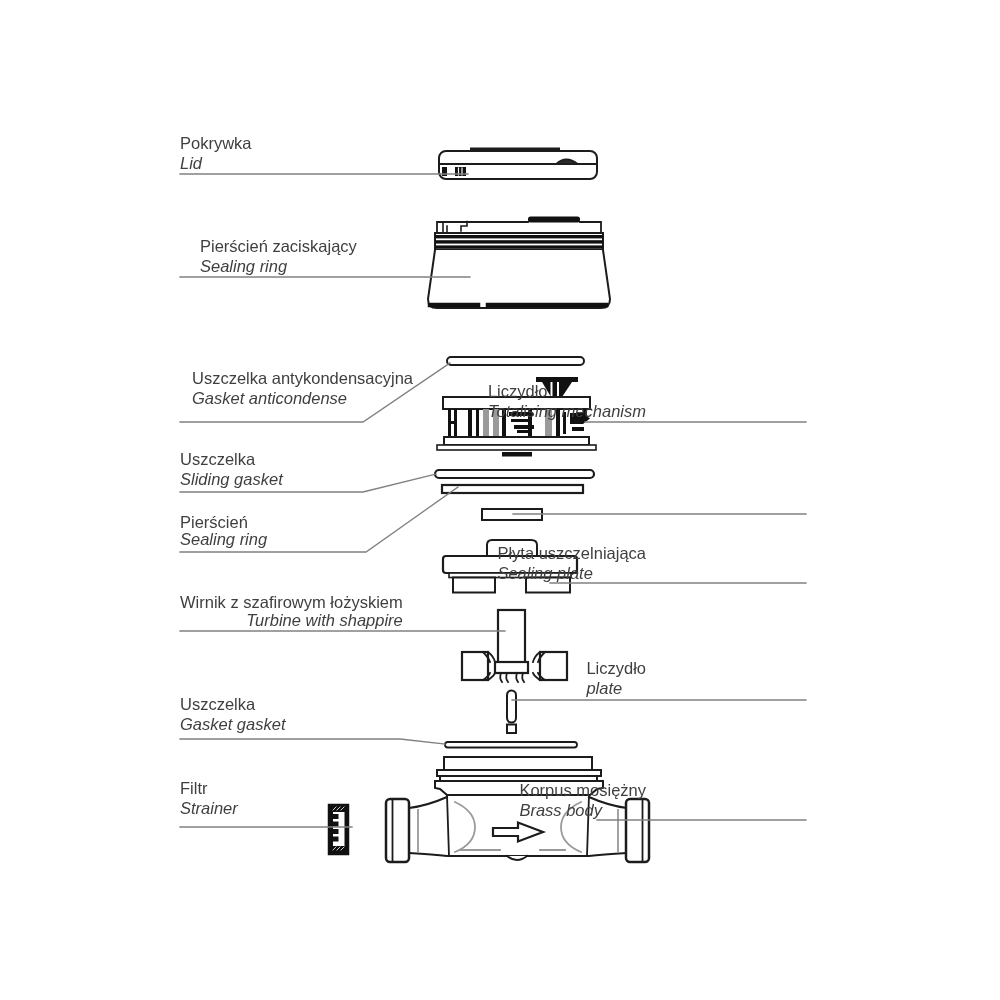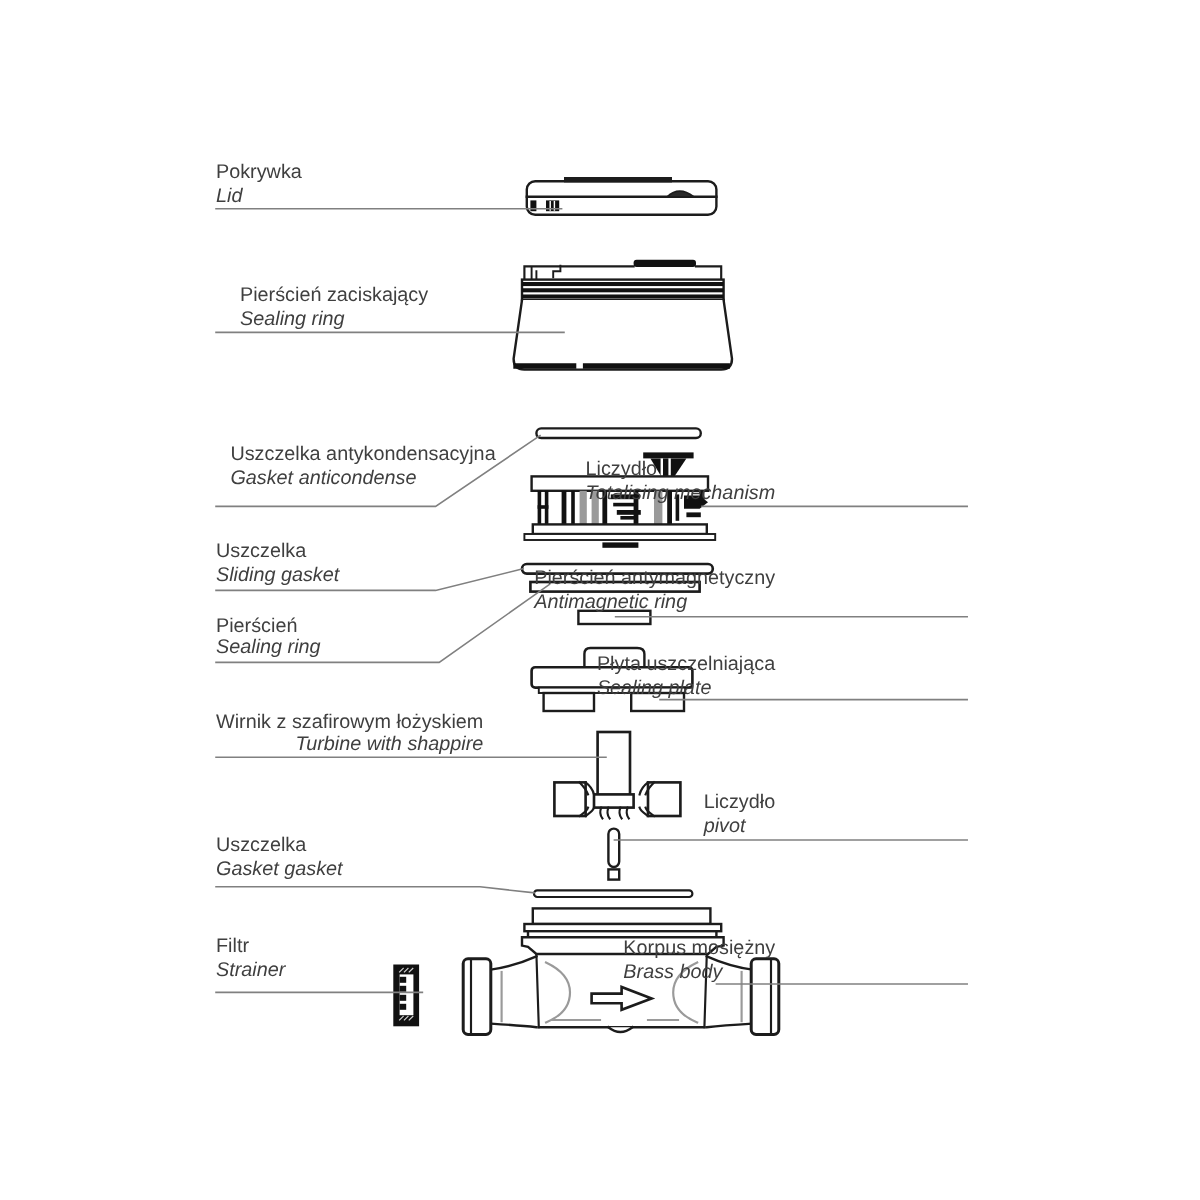"Pierścień antymagnetyczny" div.lbl { html: <div> <span>Pierścień antymagnetyczny</span> <span>Antimagnetic ring</span> </div> -> none }
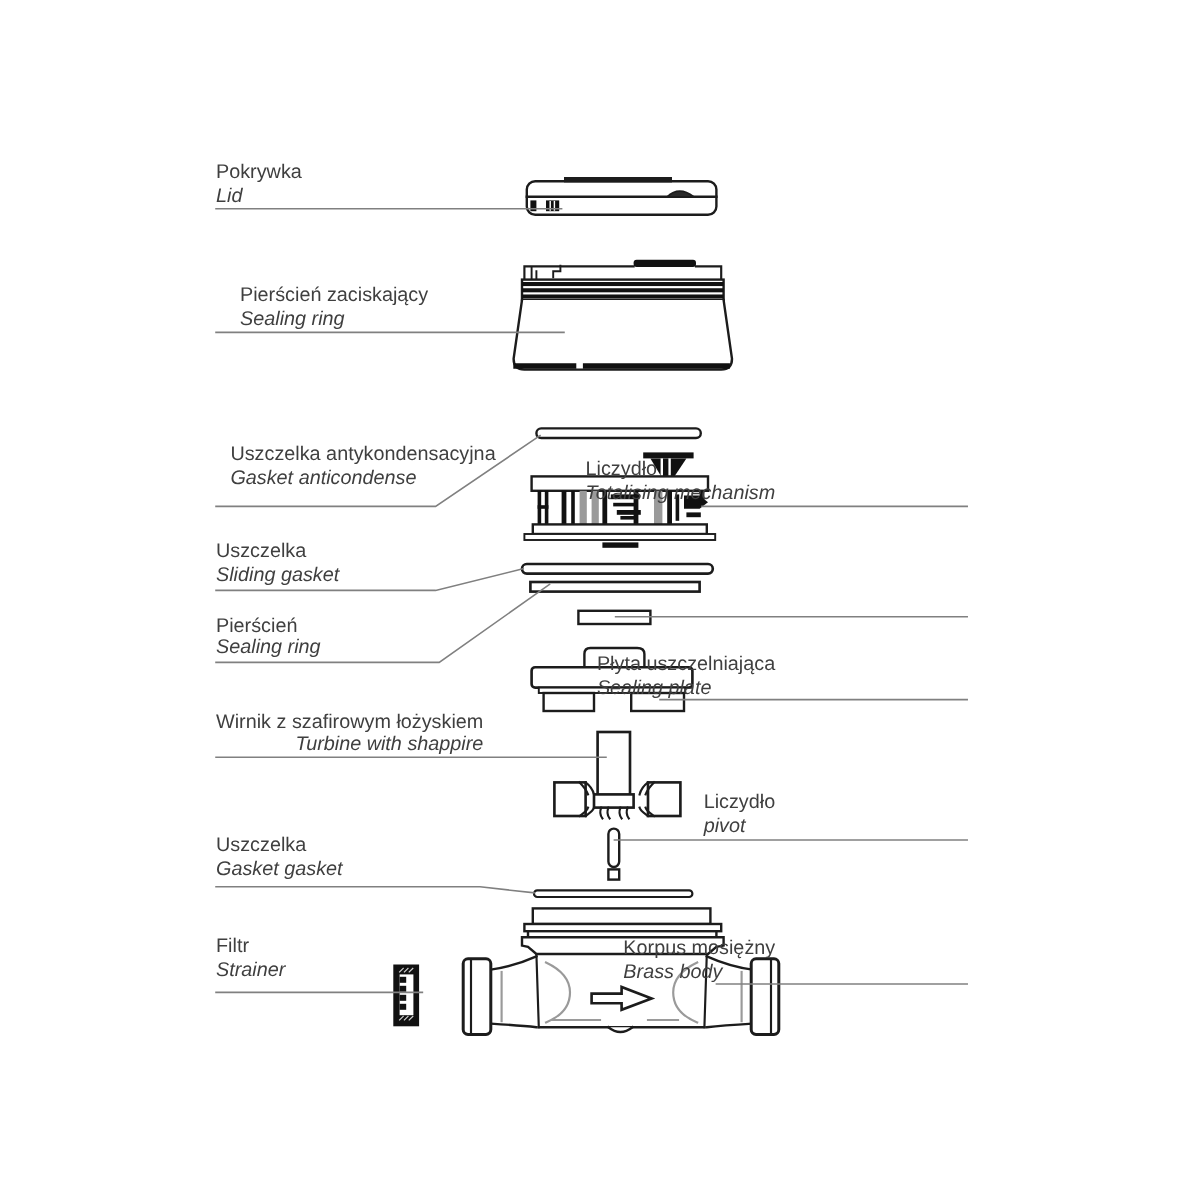"pivot" span.en { text: pivot -> plate }
